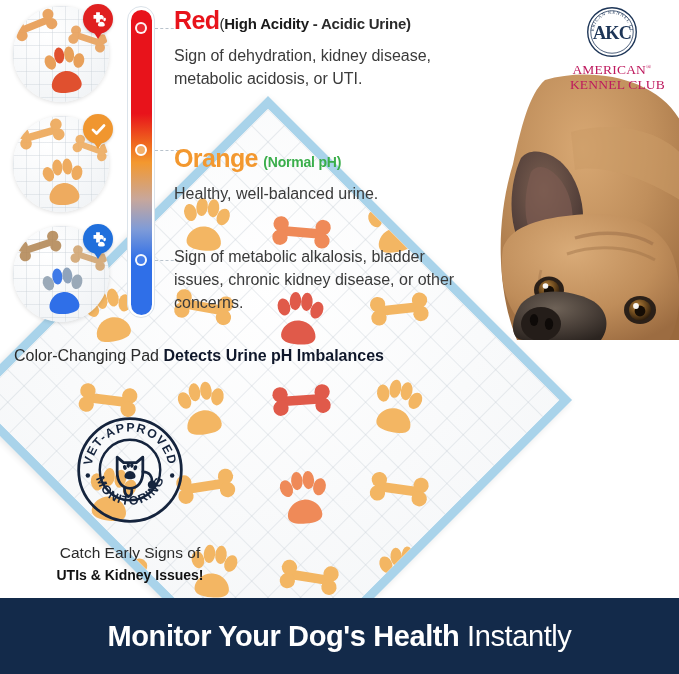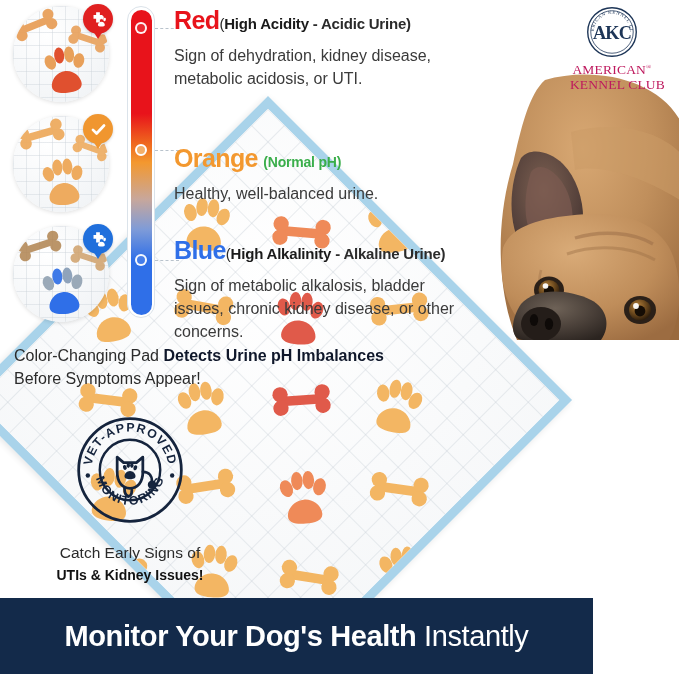"Blue(High Alkalinity - Alkaline Urine)" div.legend-head { html: <div> <span>Blue</span><span>(</span><span>High Alkalinity</span><span> - Alkaline Urine)</span> </div> -> none }
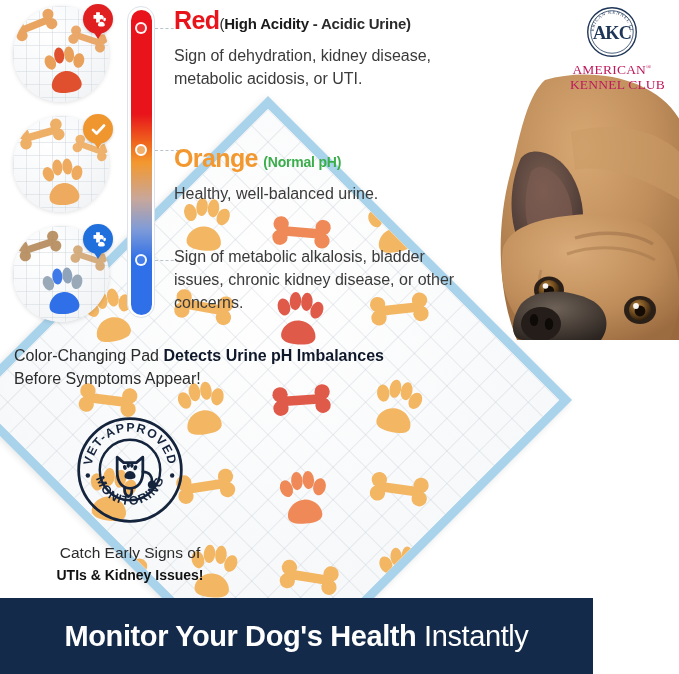"Before Symptoms Appear!" span { html: <span>Before Symptoms Appear!</span> -> none }
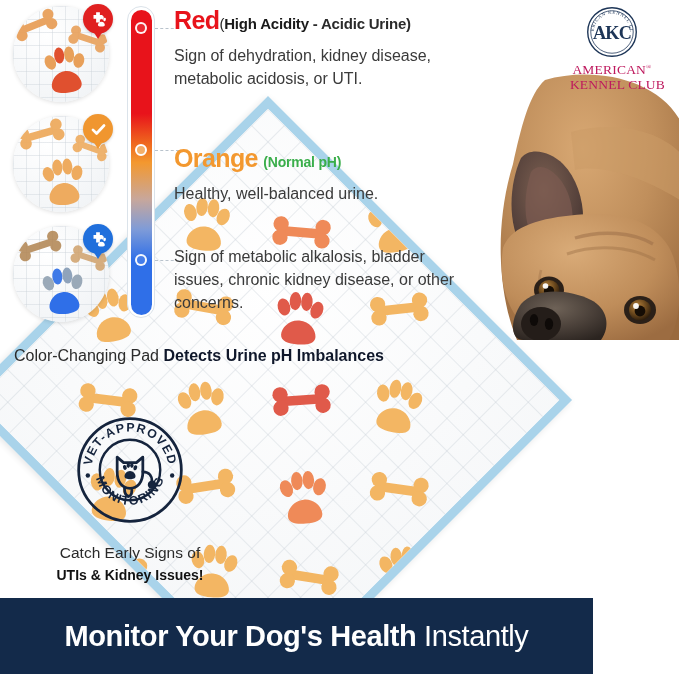"Monitor Your Dog's Health Instantly" .banner { width: 593px -> 679px }
